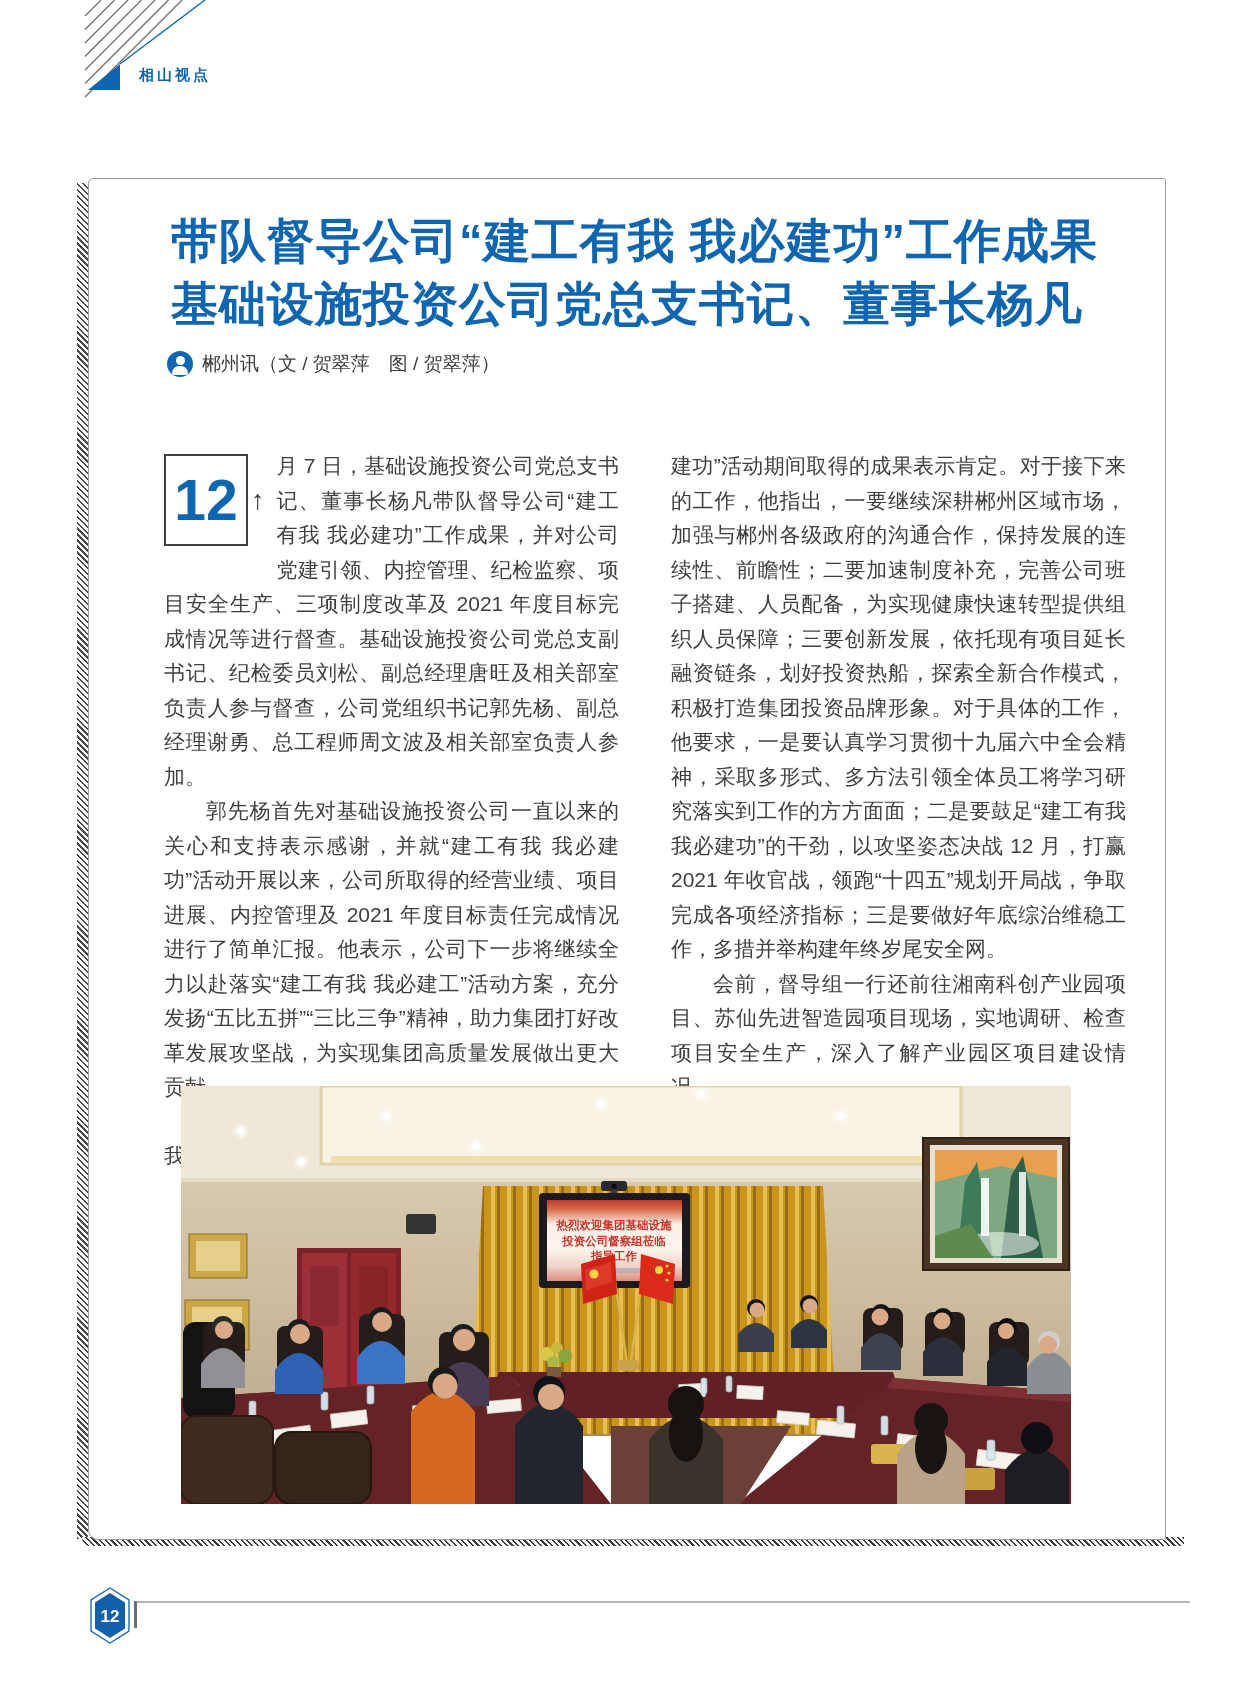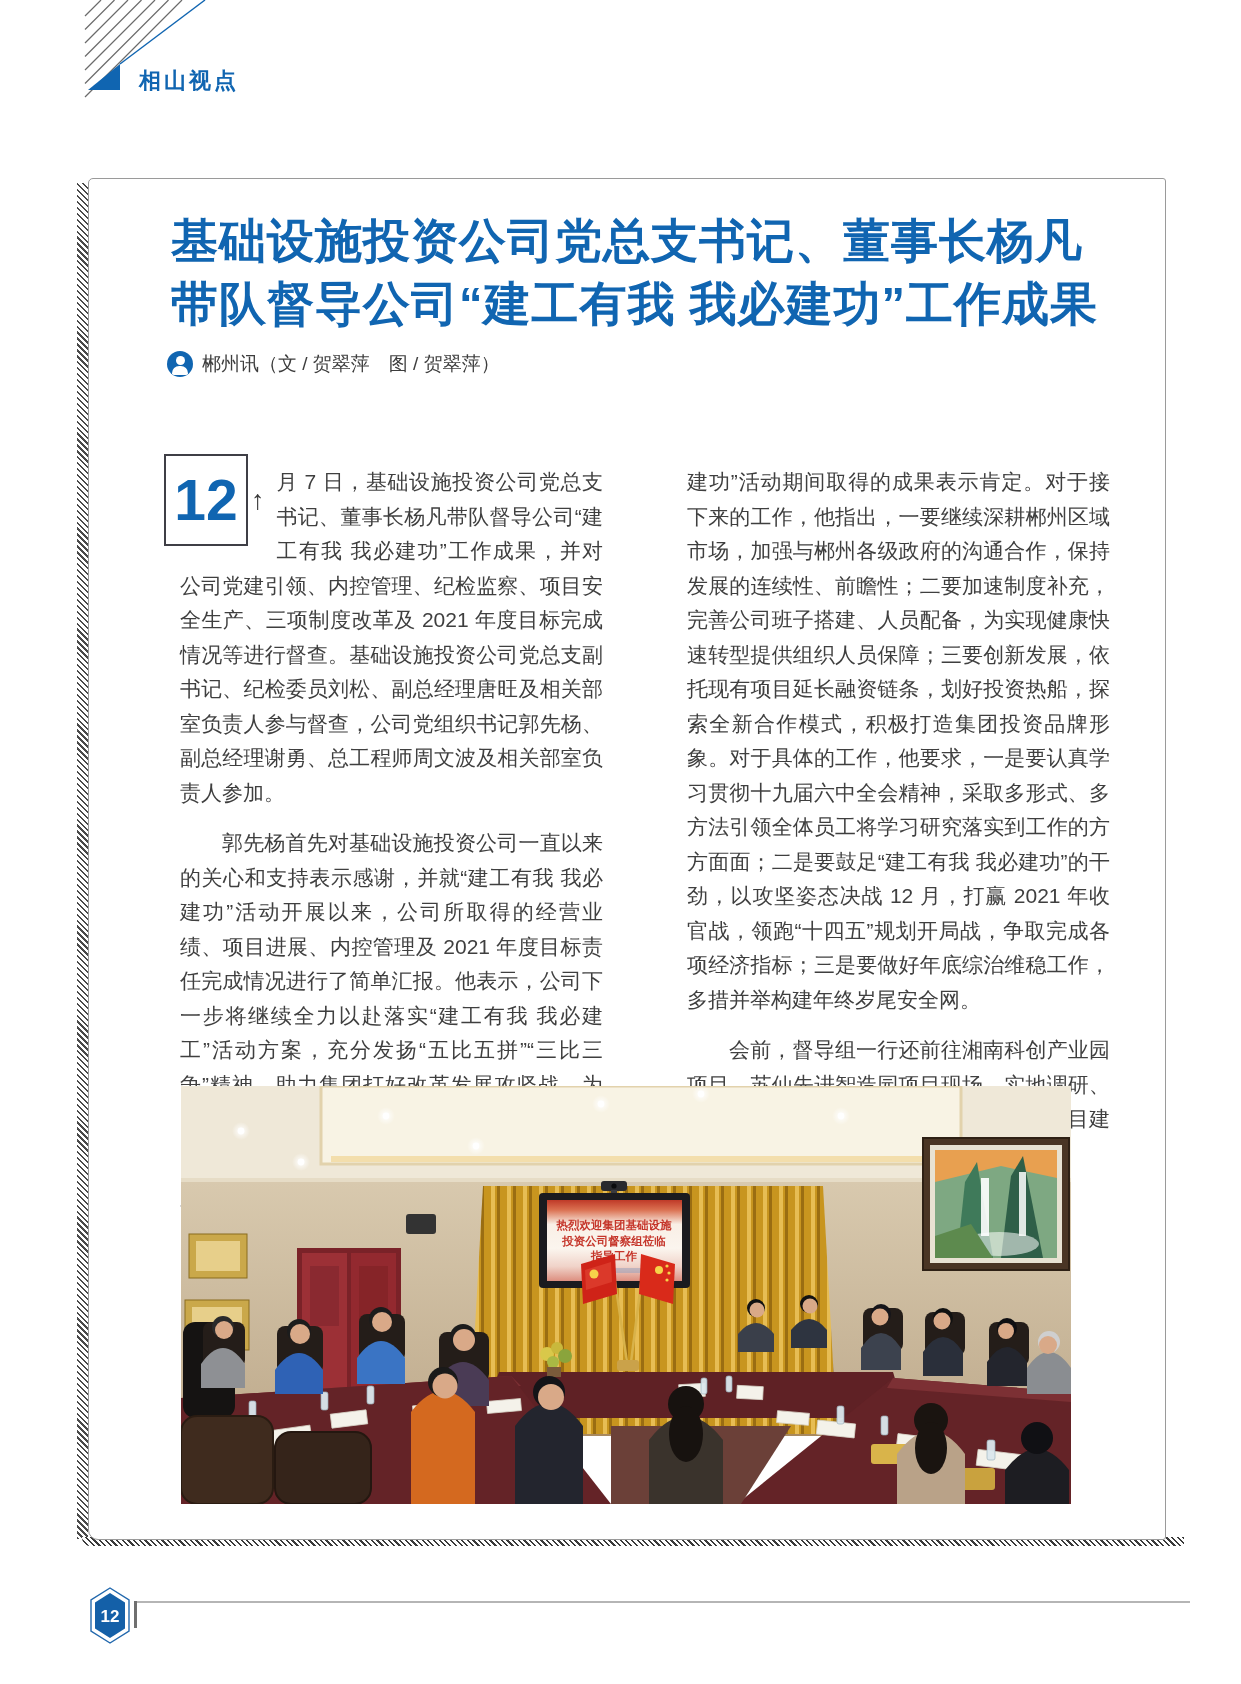"相山视点" .section-label { font-size: 22px -> 15px }
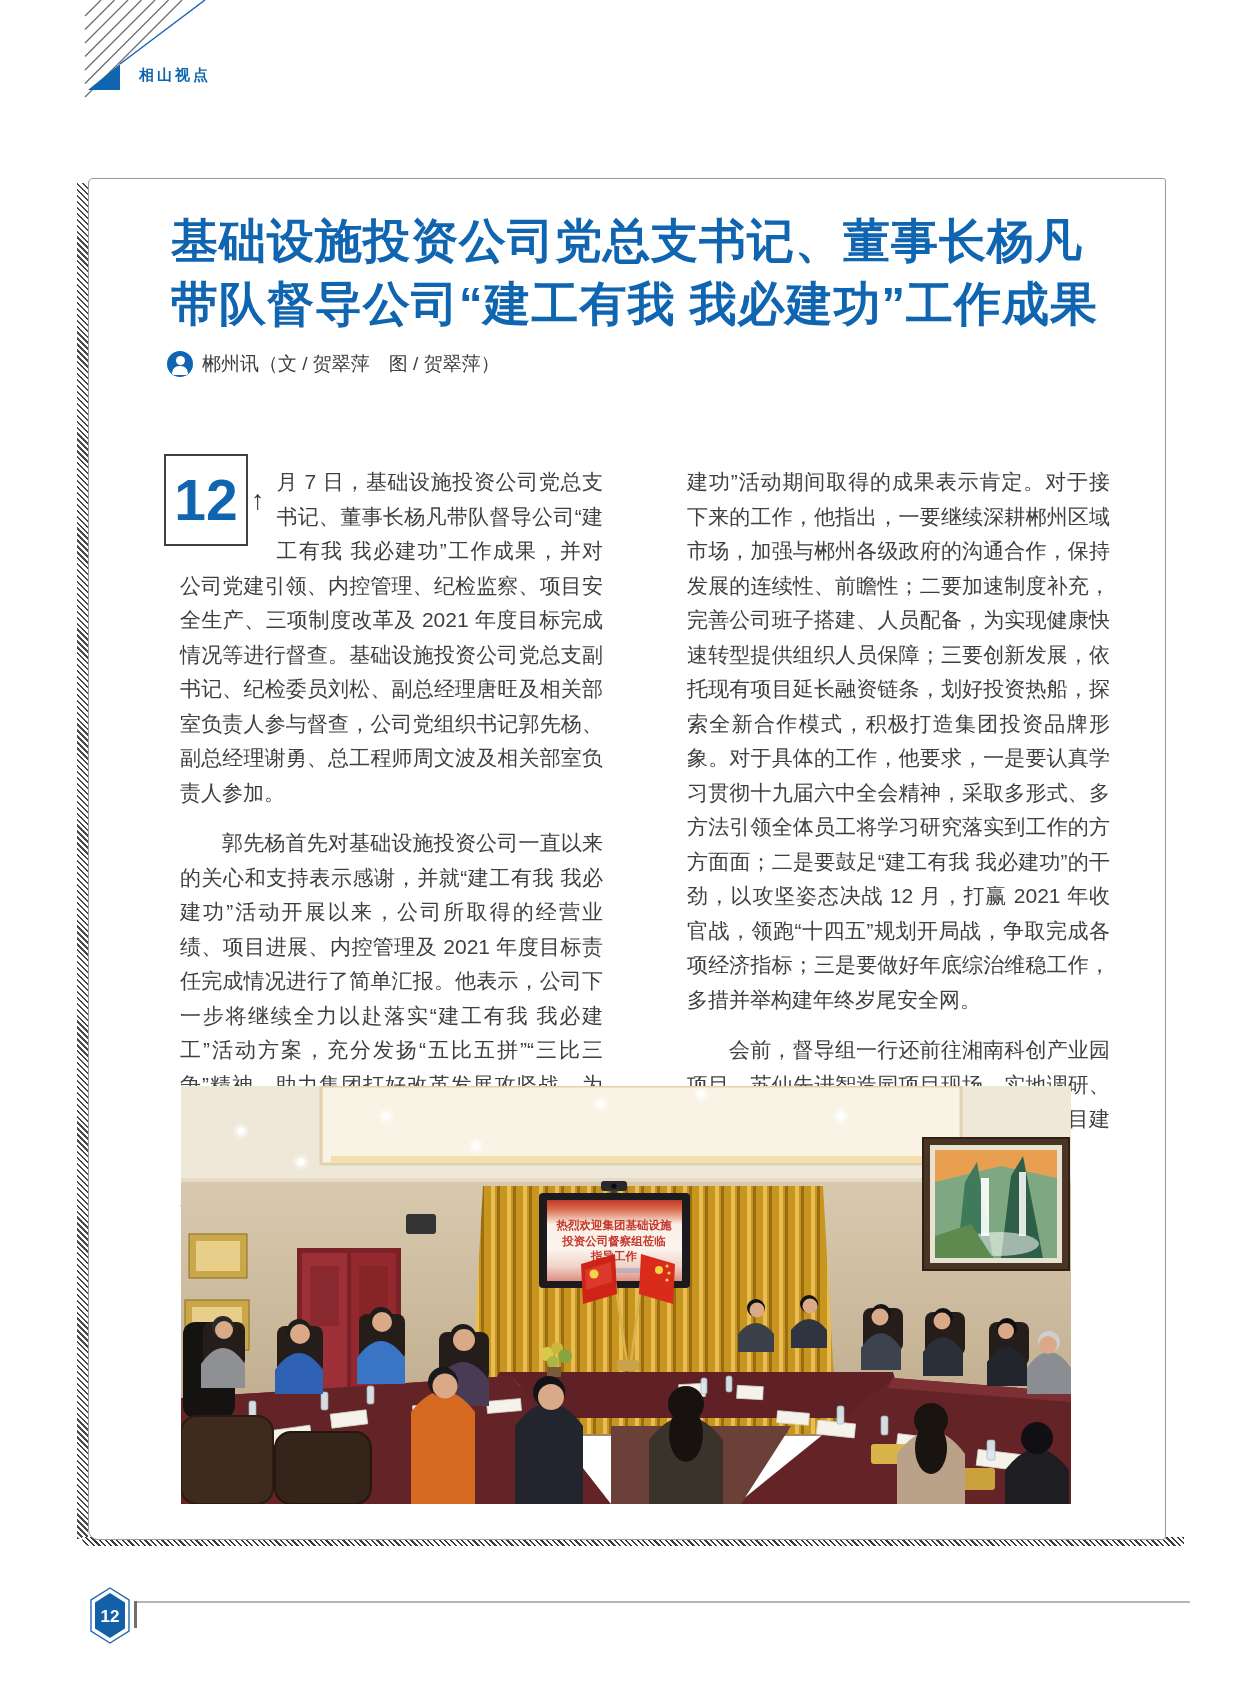"基础设施投资公司党总支书记、董事长杨凡" div { order: before "带队督导公司“建工有我 我必建功”工作成果" -> after "带队督导公司“建工有我 我必建功”工作成果" }
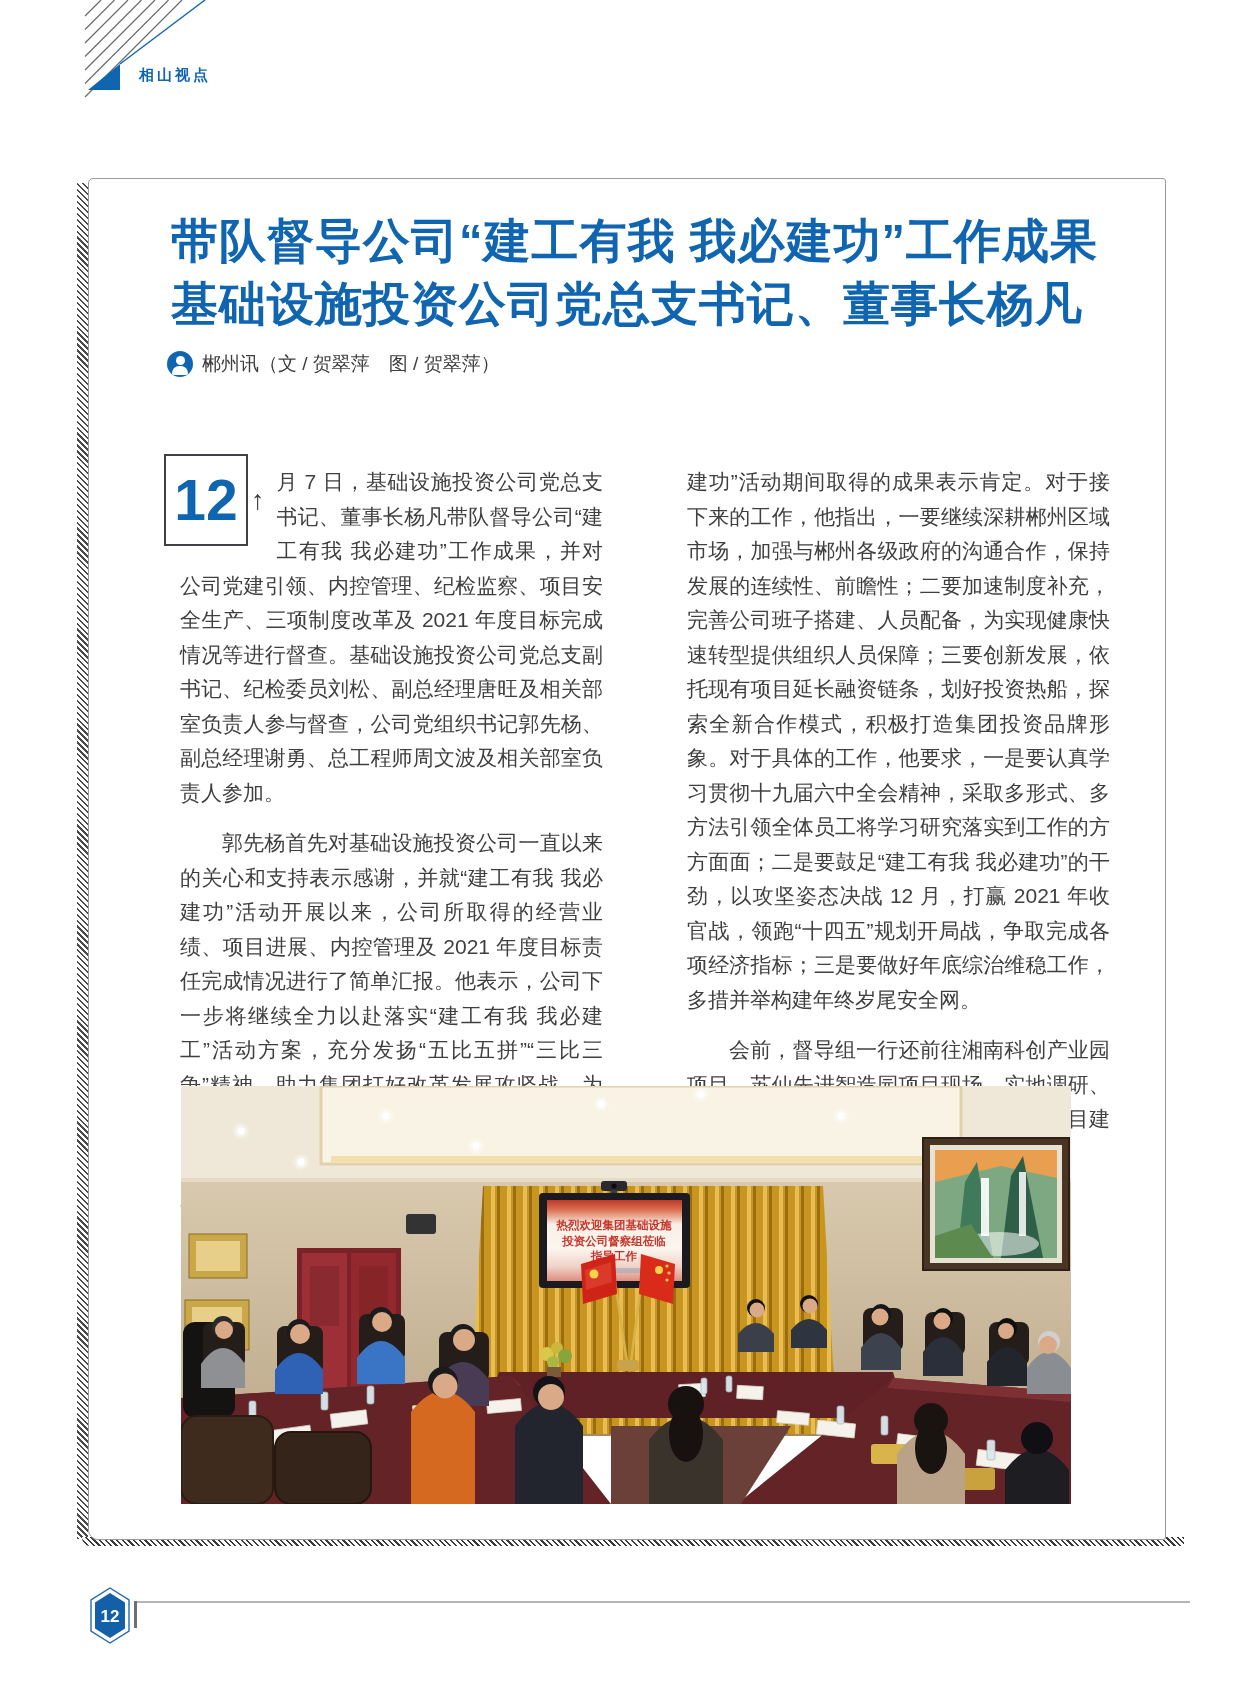"月 7 日，基础设施投资公司党总支书记、董事长杨凡带队督导公司“建工有我" .para { margin: 16px -> 0 }
